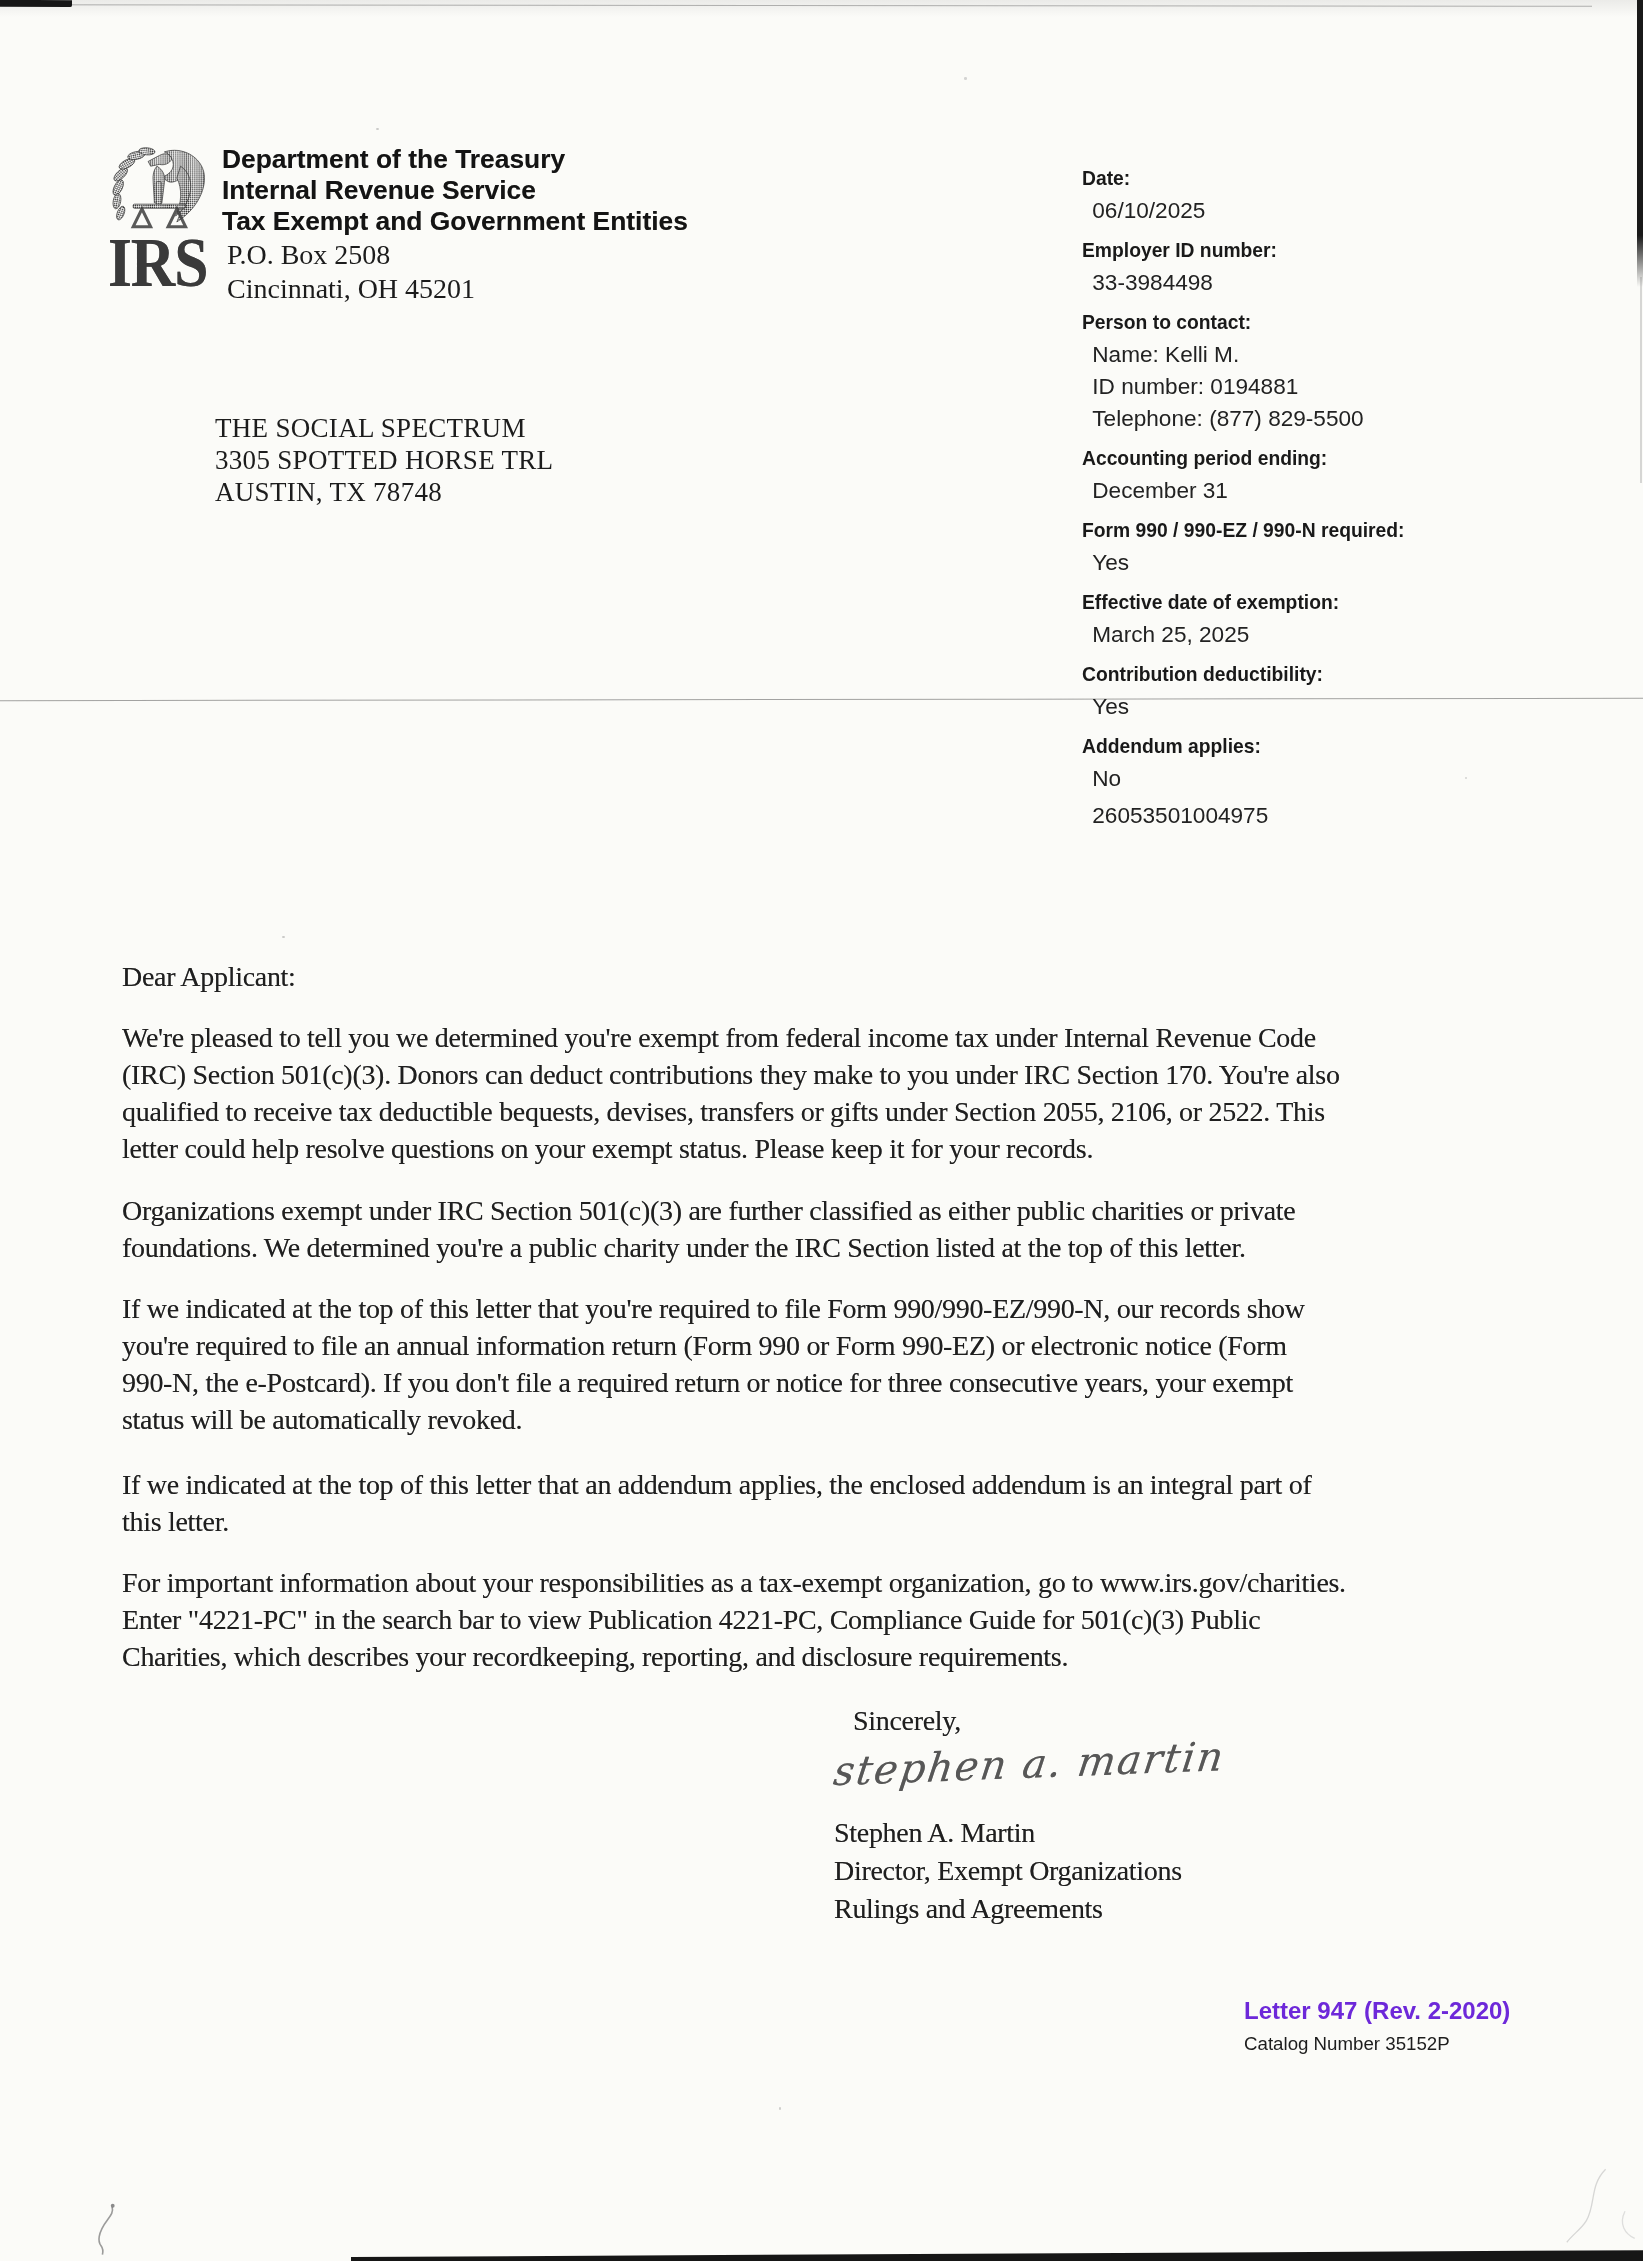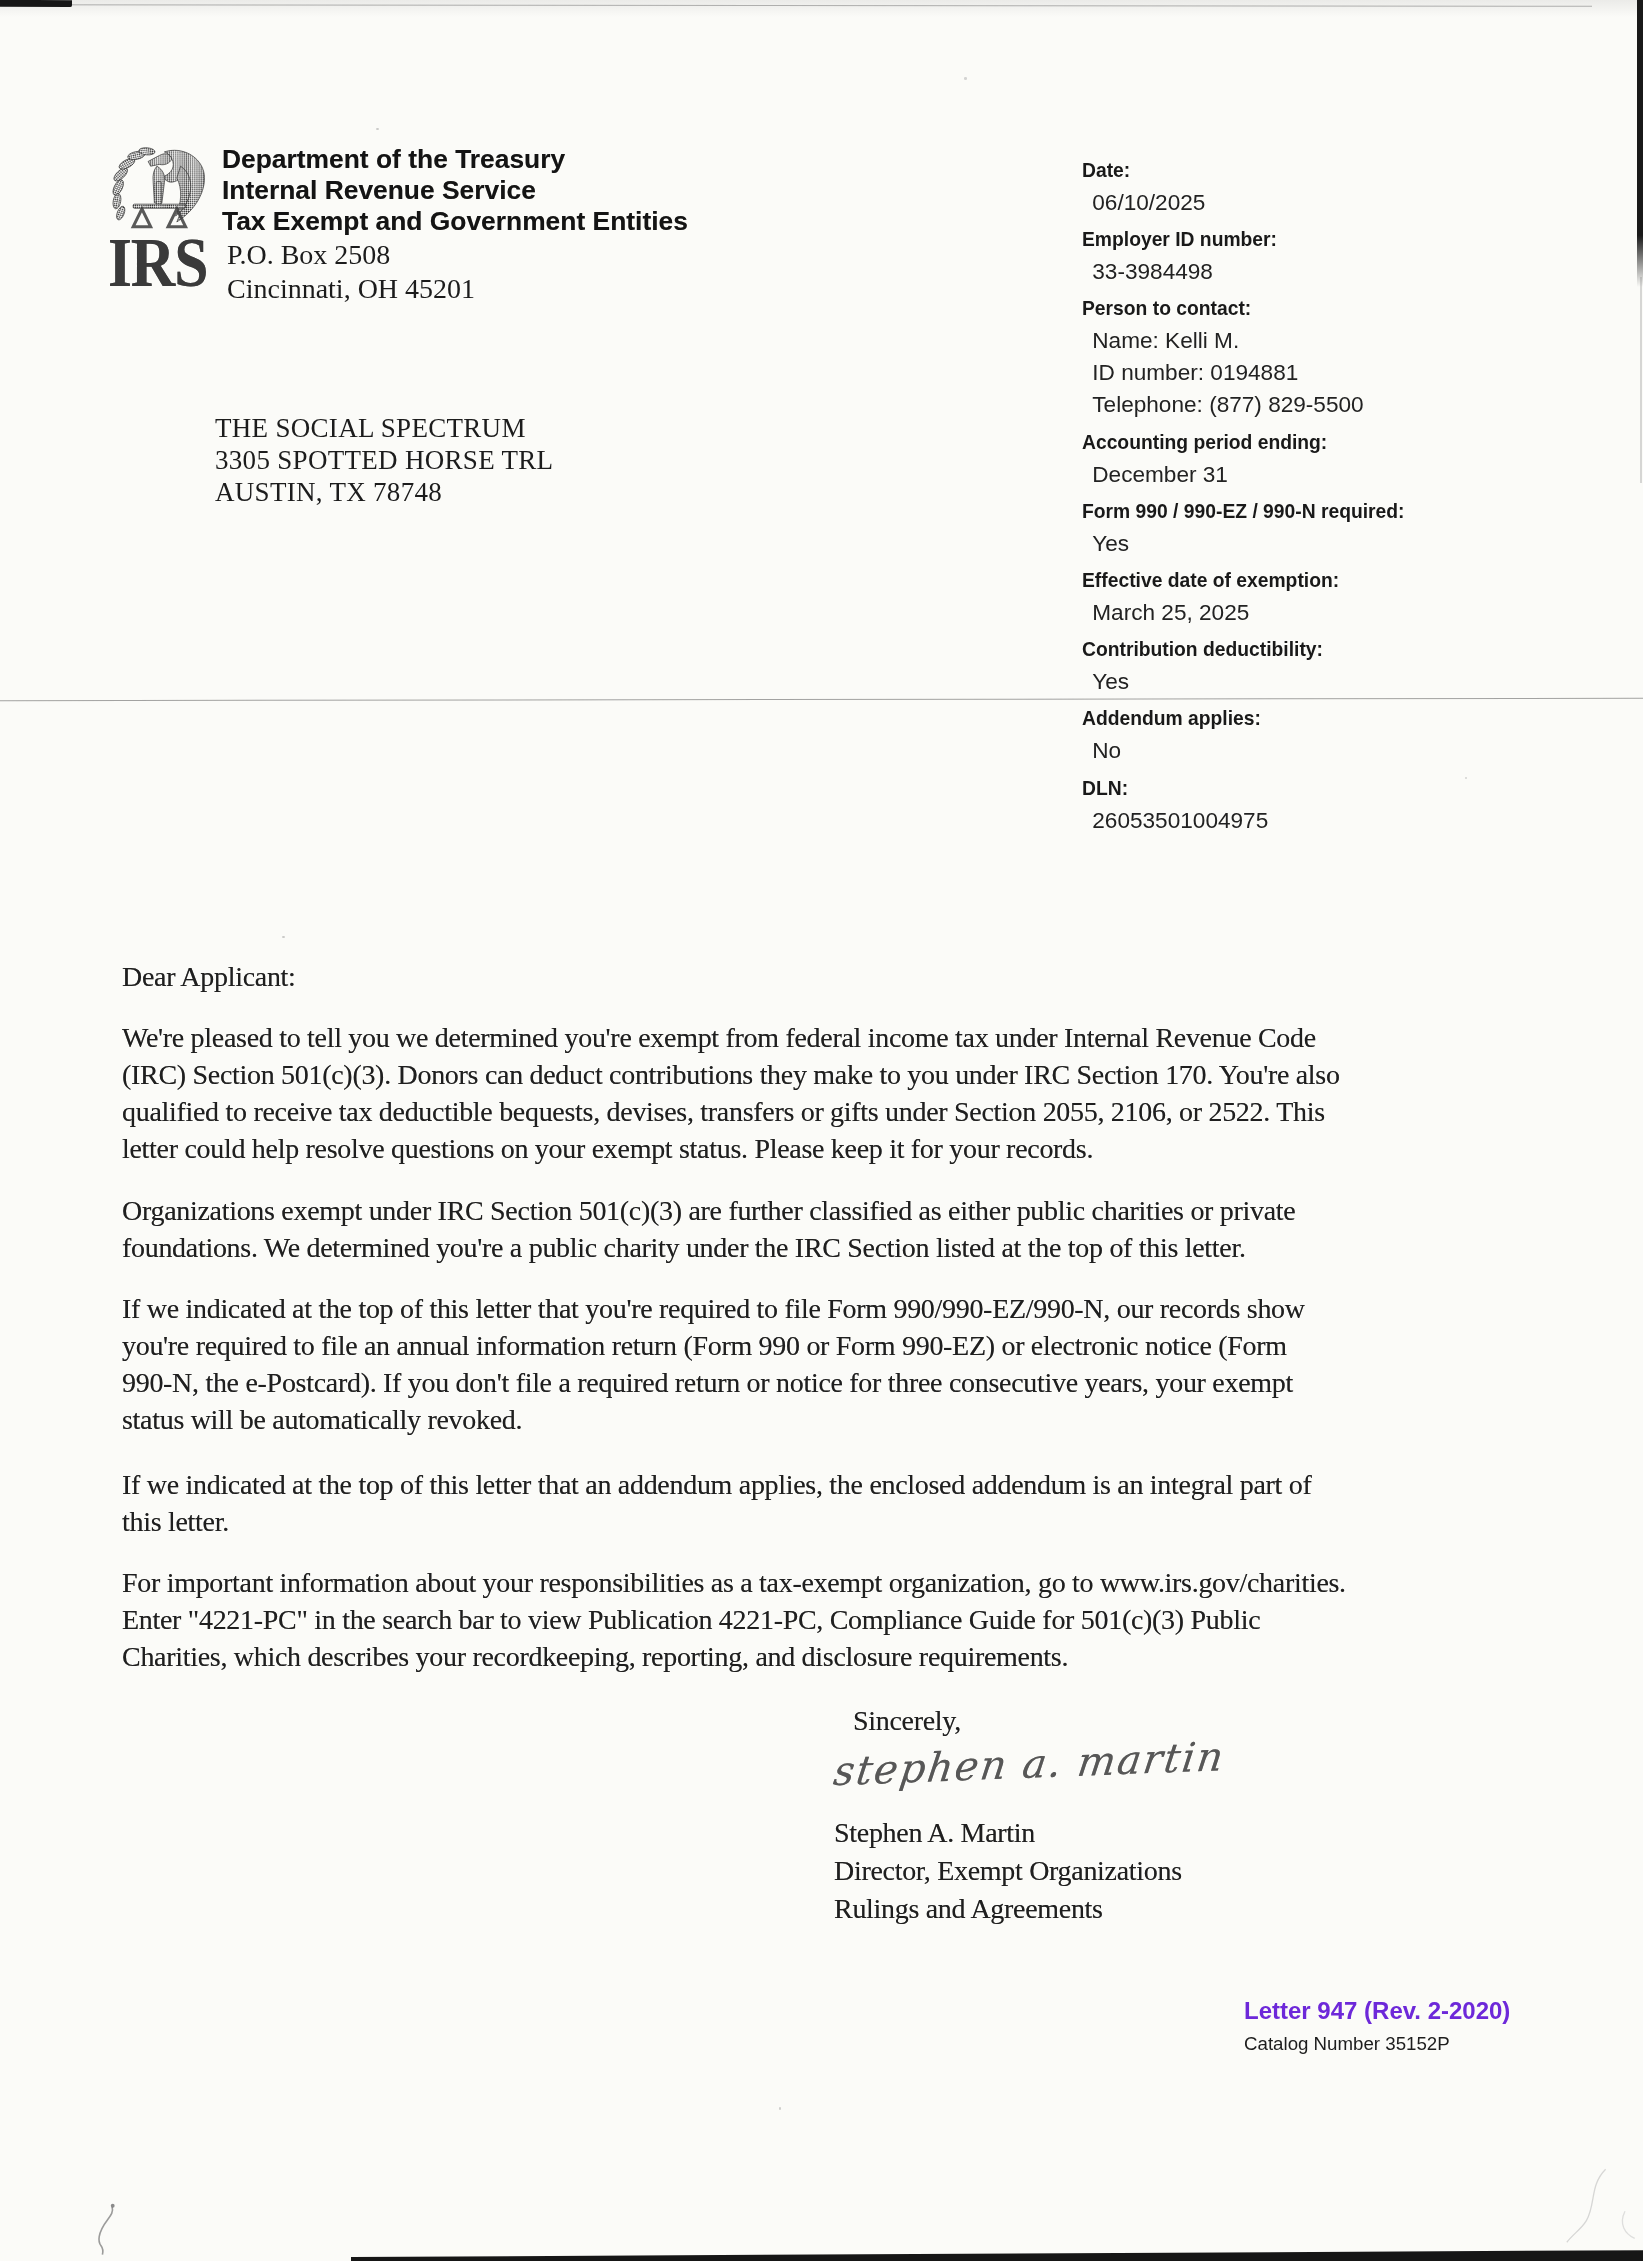"Date:" .info-label { margin-top: none -> 8px }
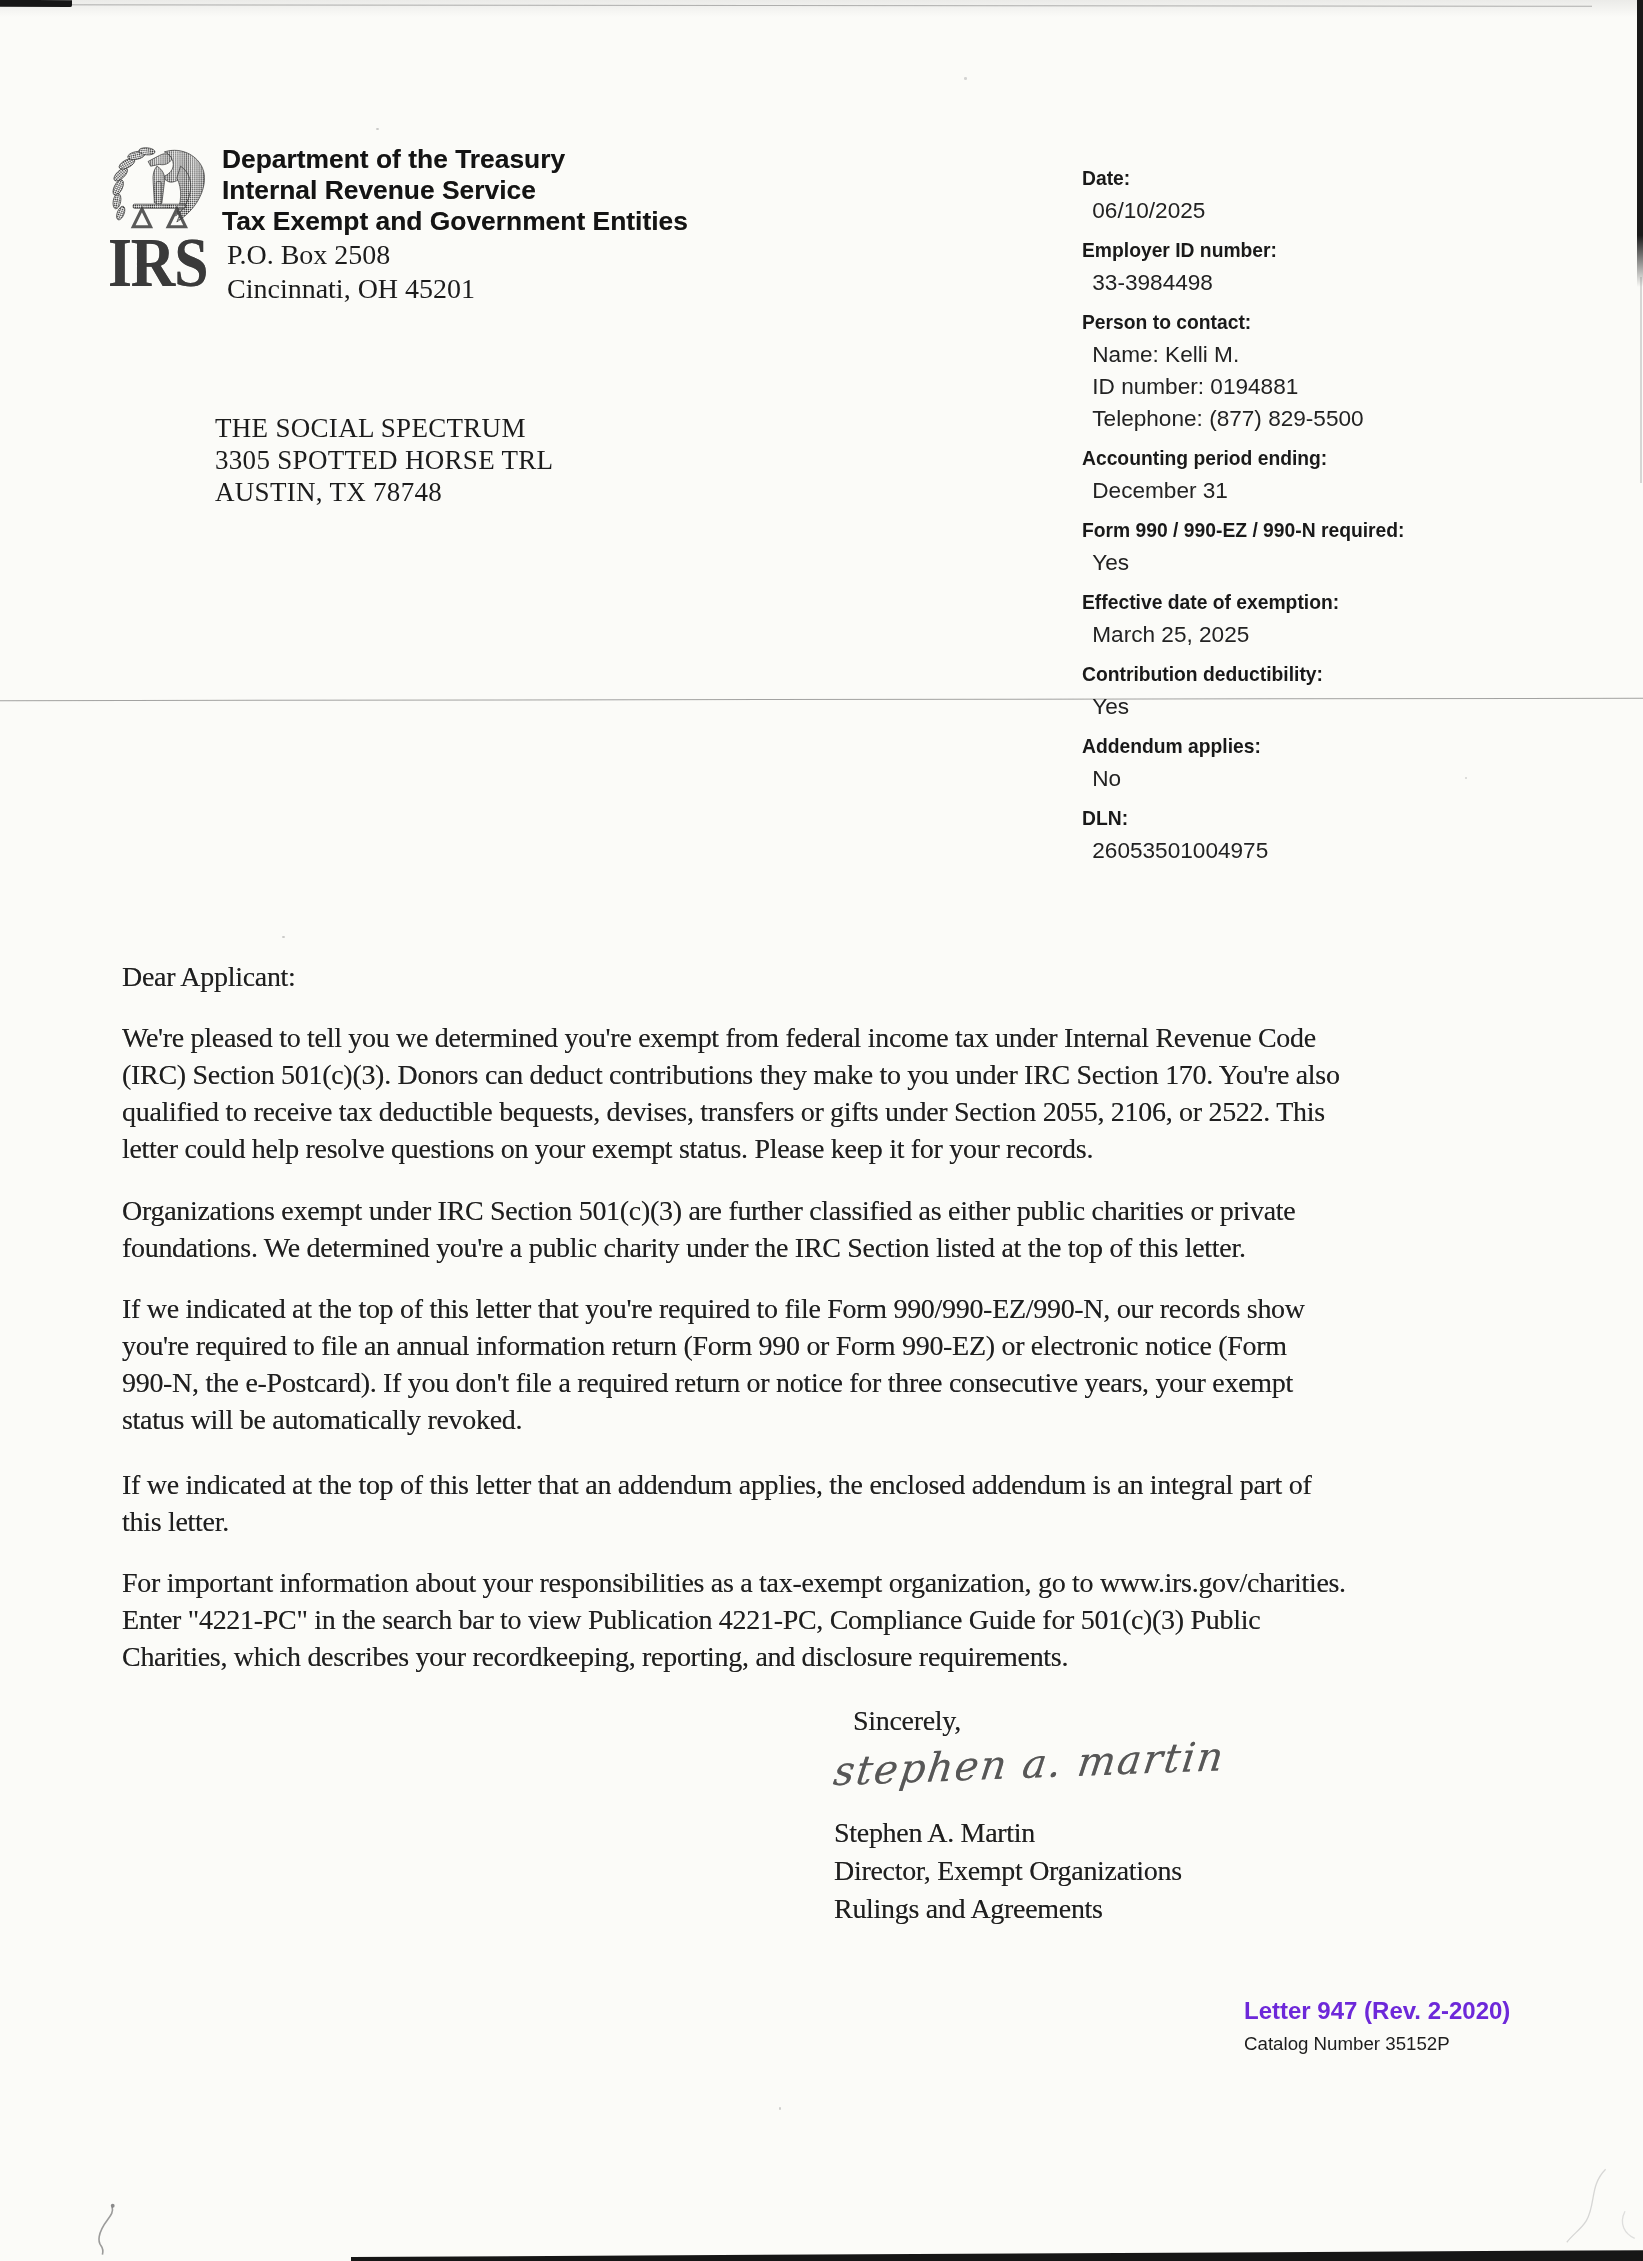"DLN:" div.info-label { html: <div>DLN:</div> -> none }
